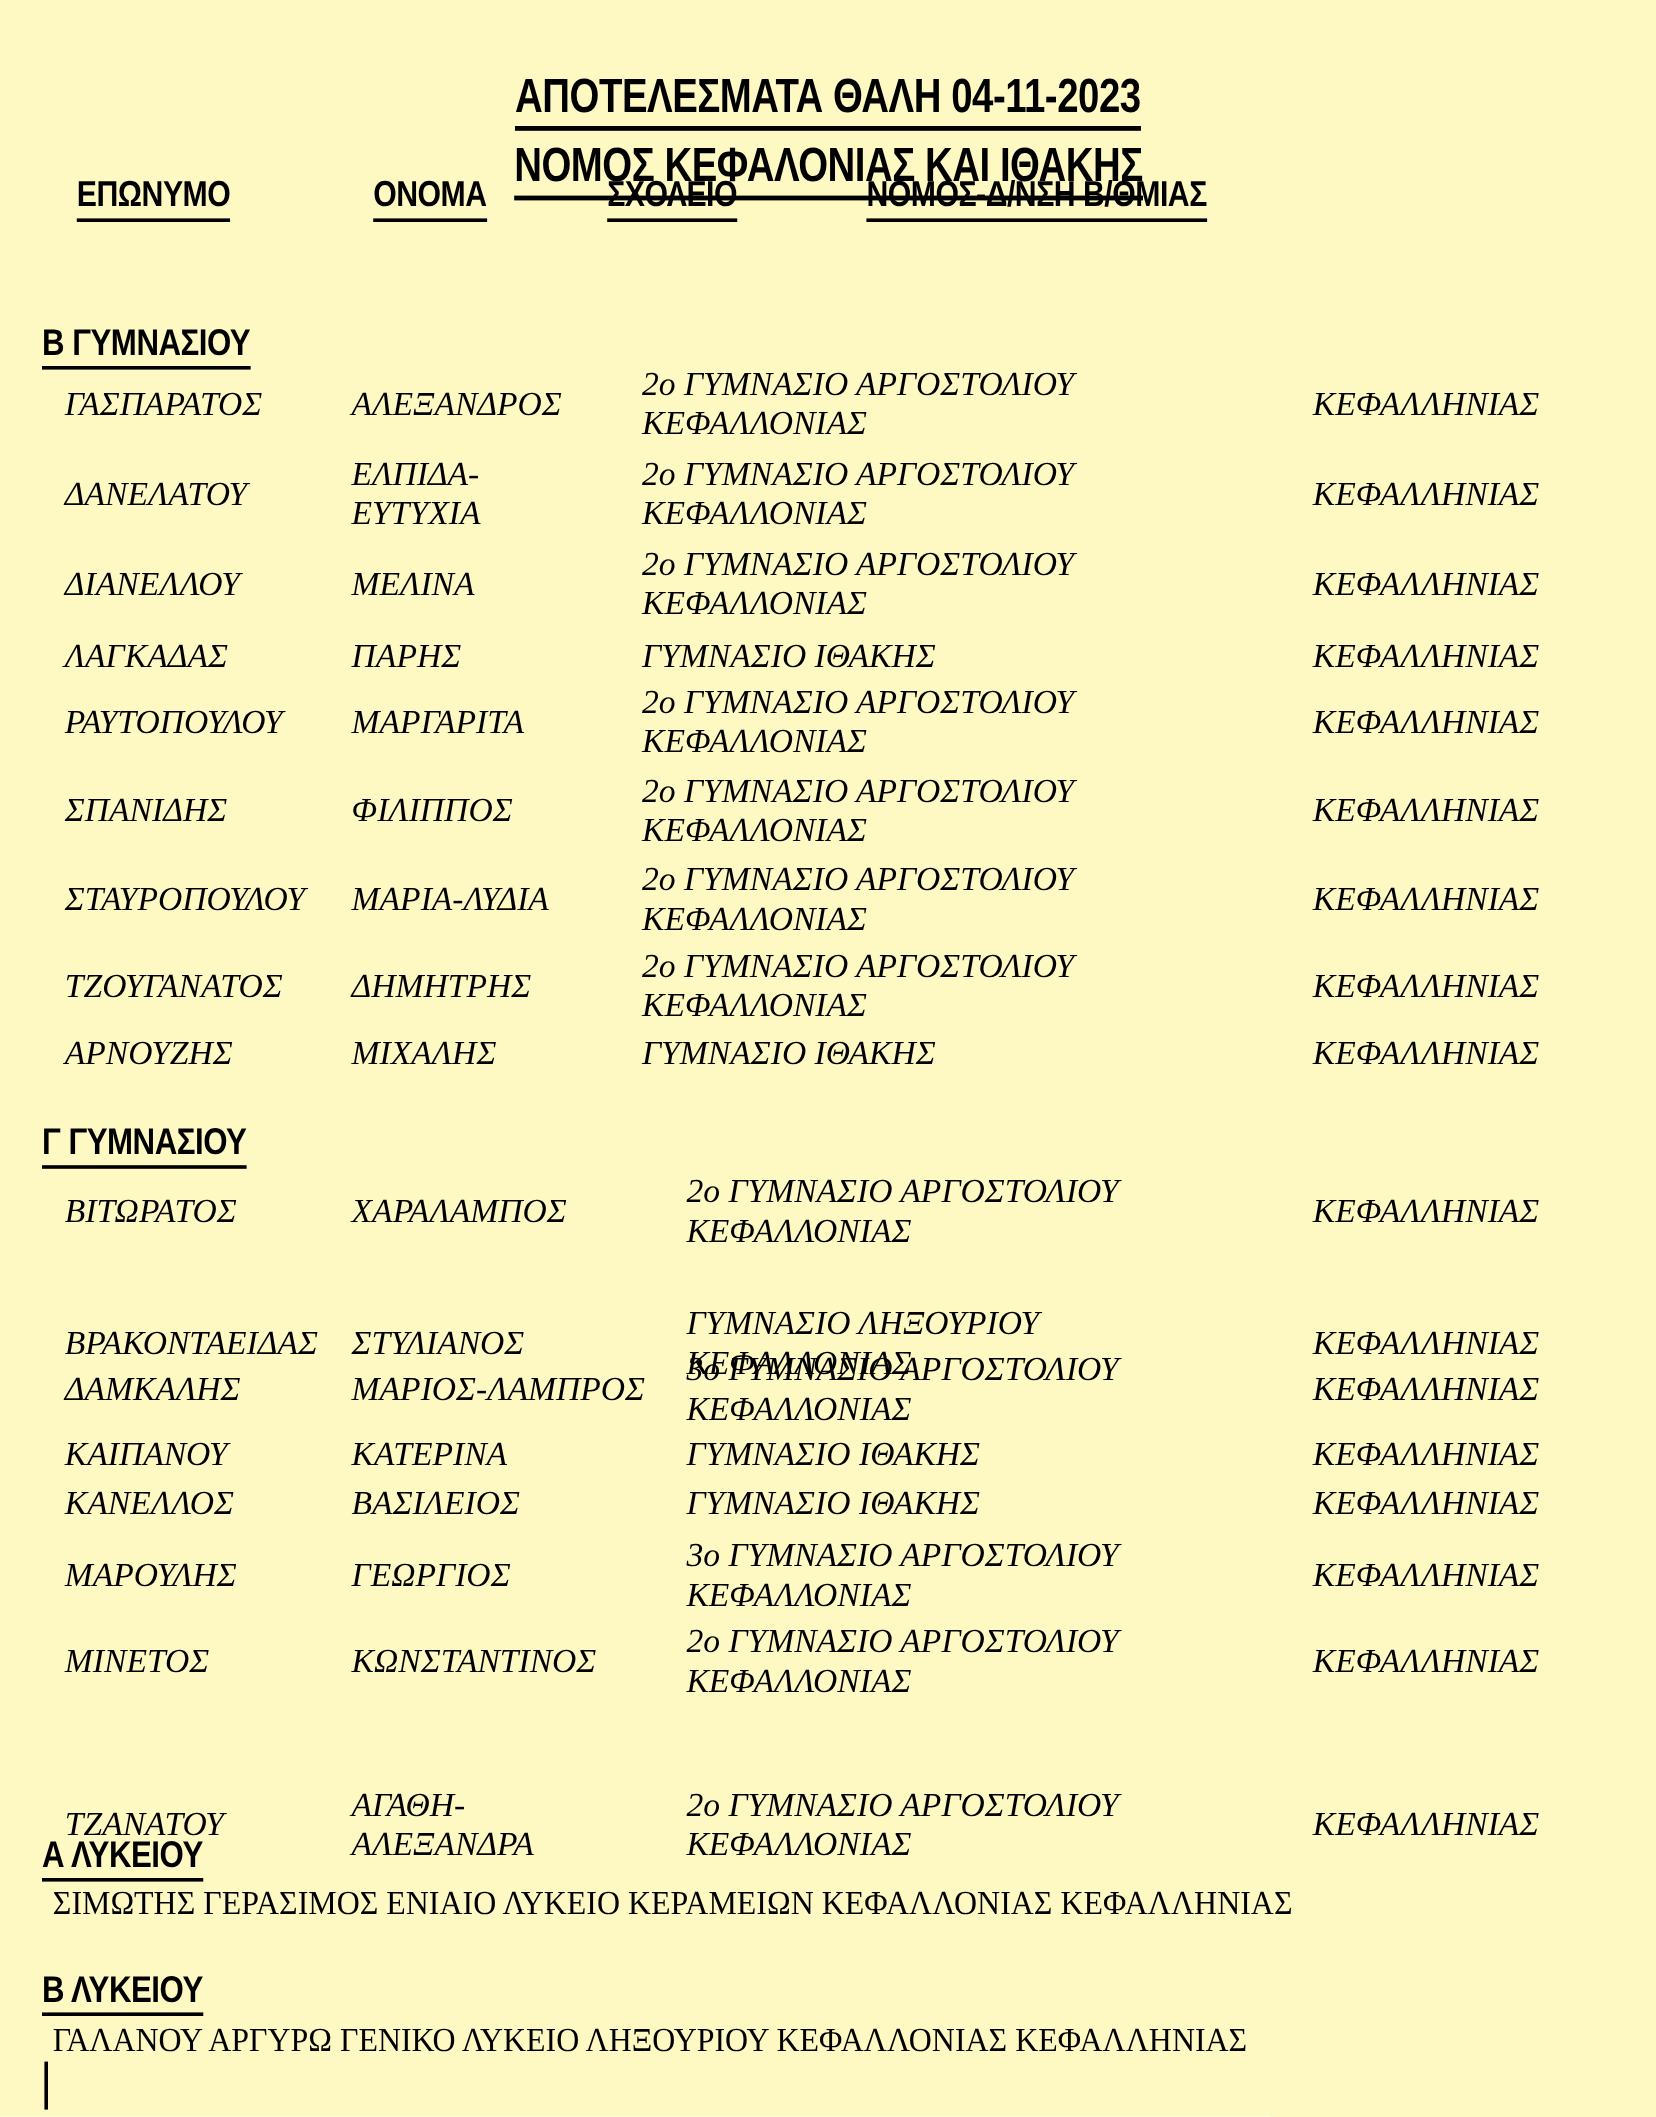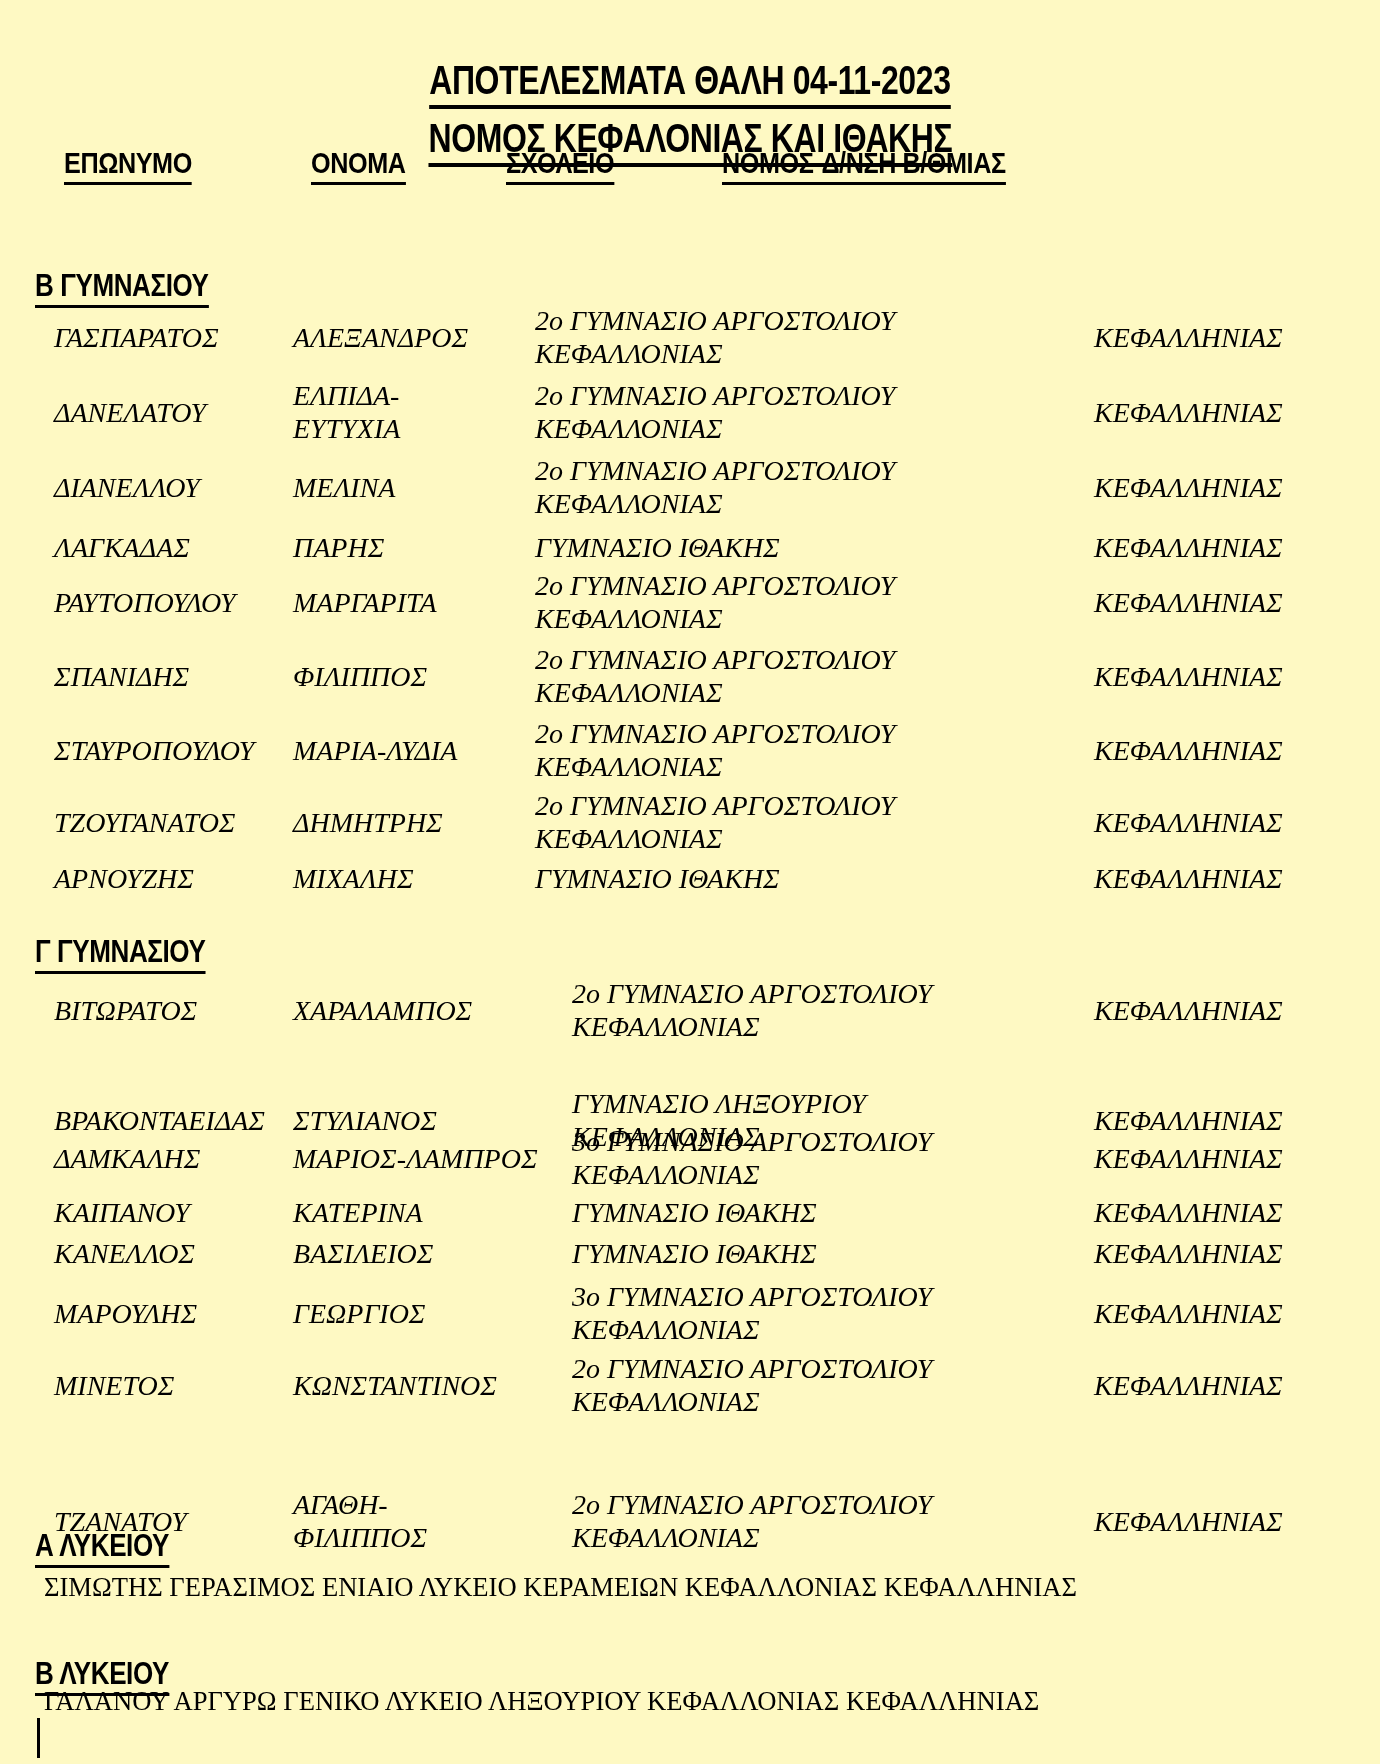"ΑΓΑΘΗ-" div.cell { text: ΦΙΛΙΠΠΟΣ -> ΑΛΕΞΑΝΔΡΑ }
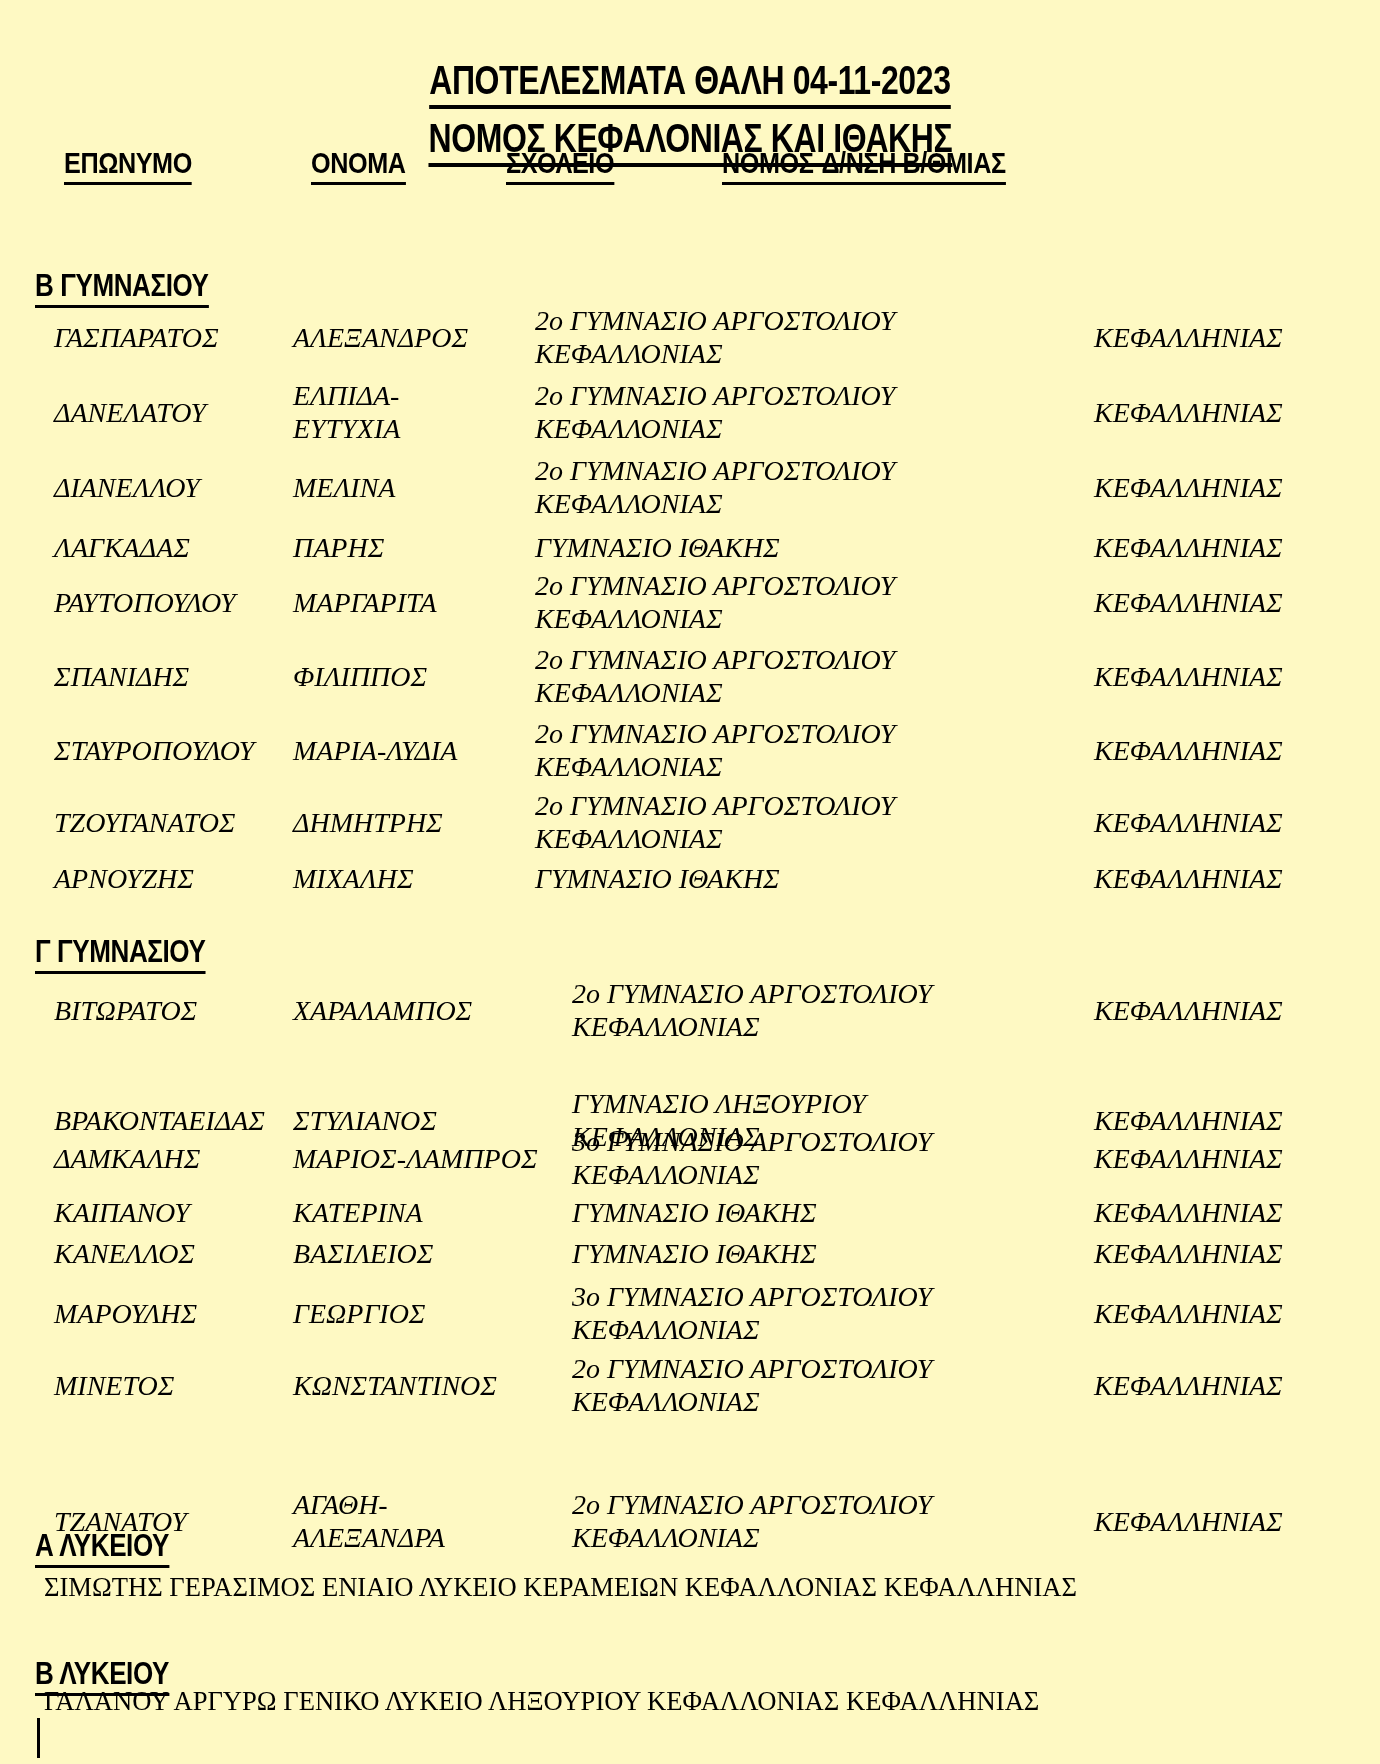"Β ΛΥΚΕΙΟΥ" div.section-heading { margin-top: 16px -> none }
